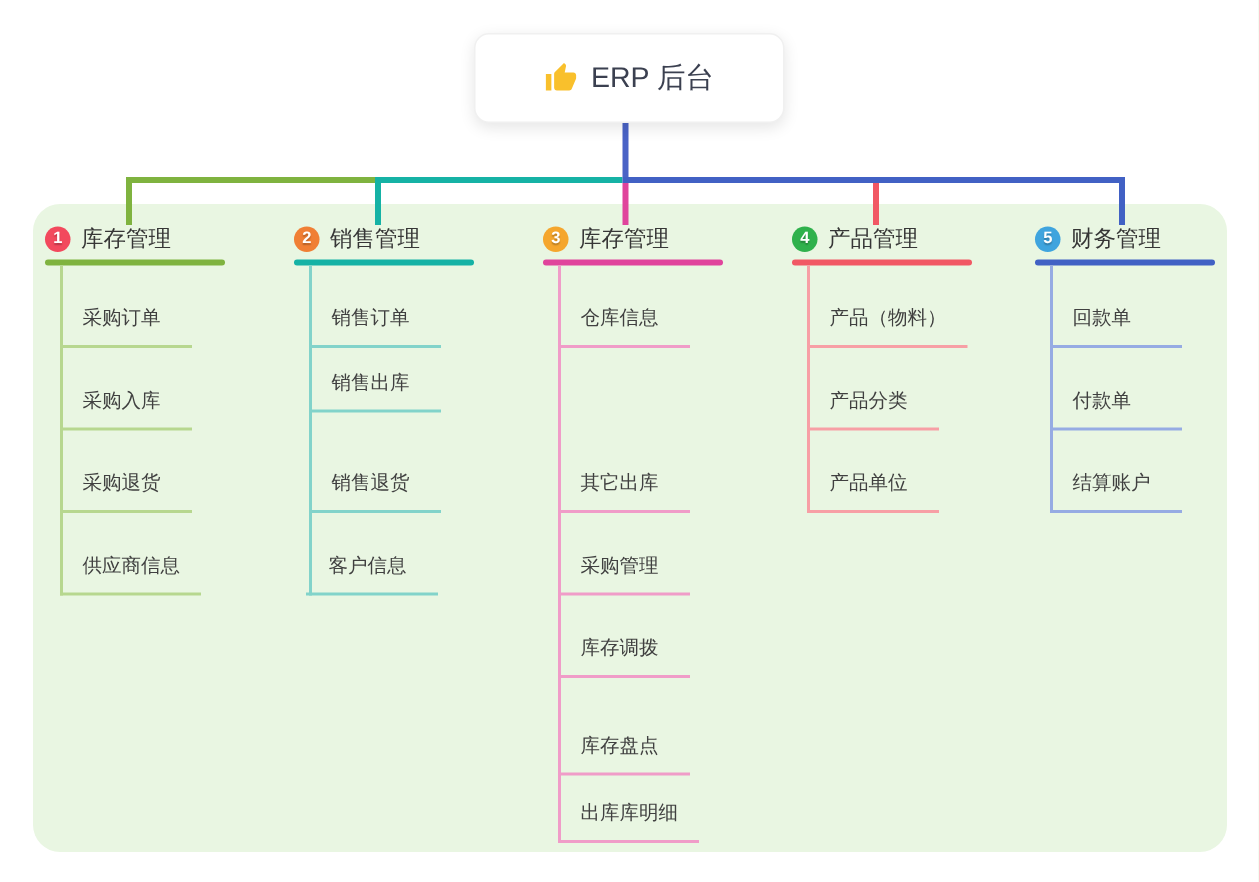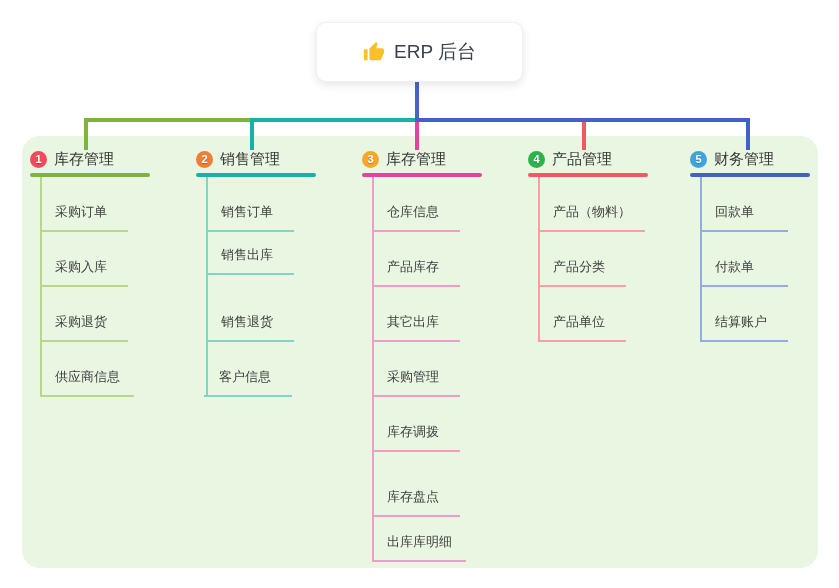"产品库存" div.child { html: <div>产品库存</div> -> none }
